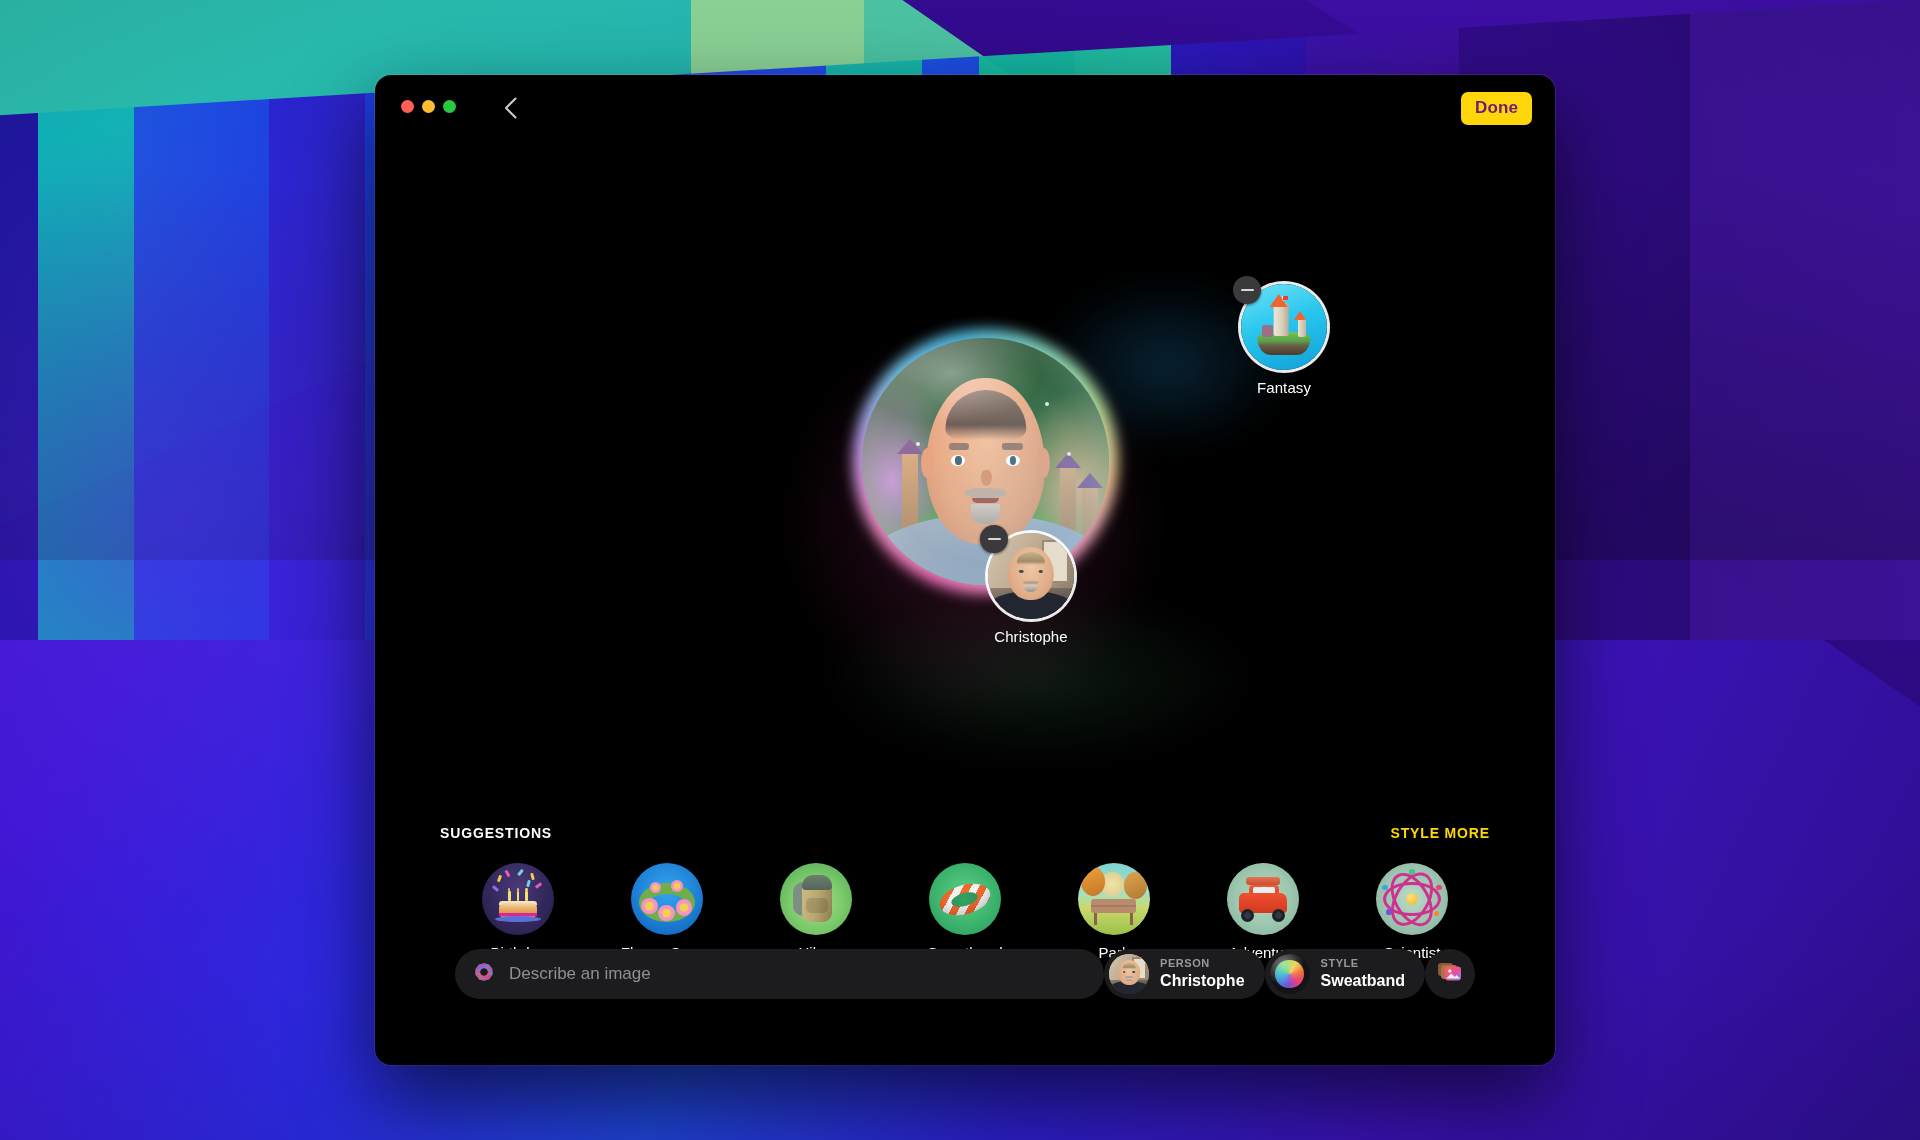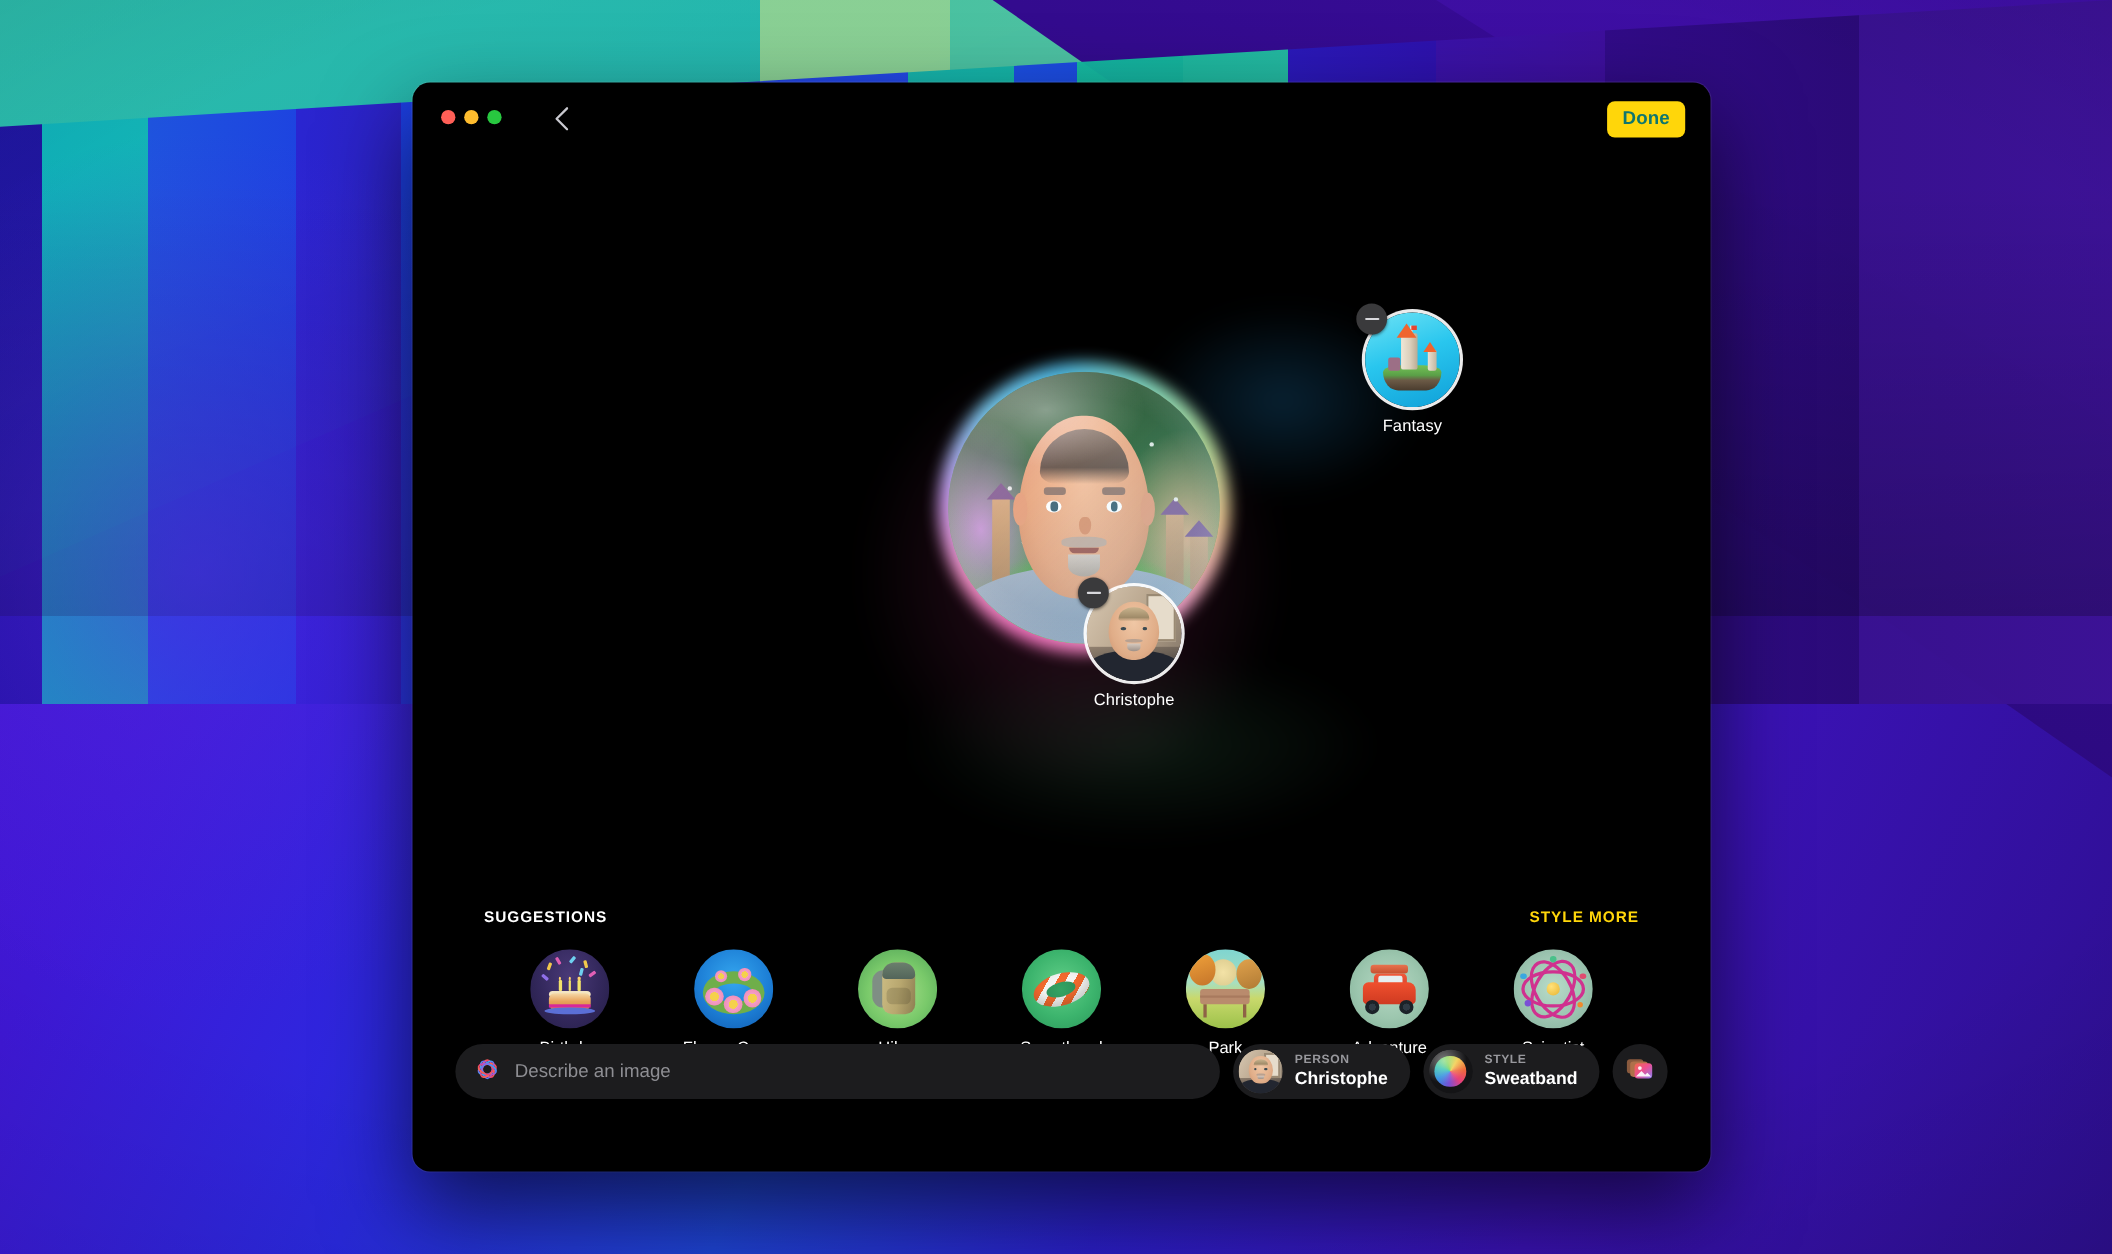"Done" #done-btn { color: #0f766e -> #701a75 }
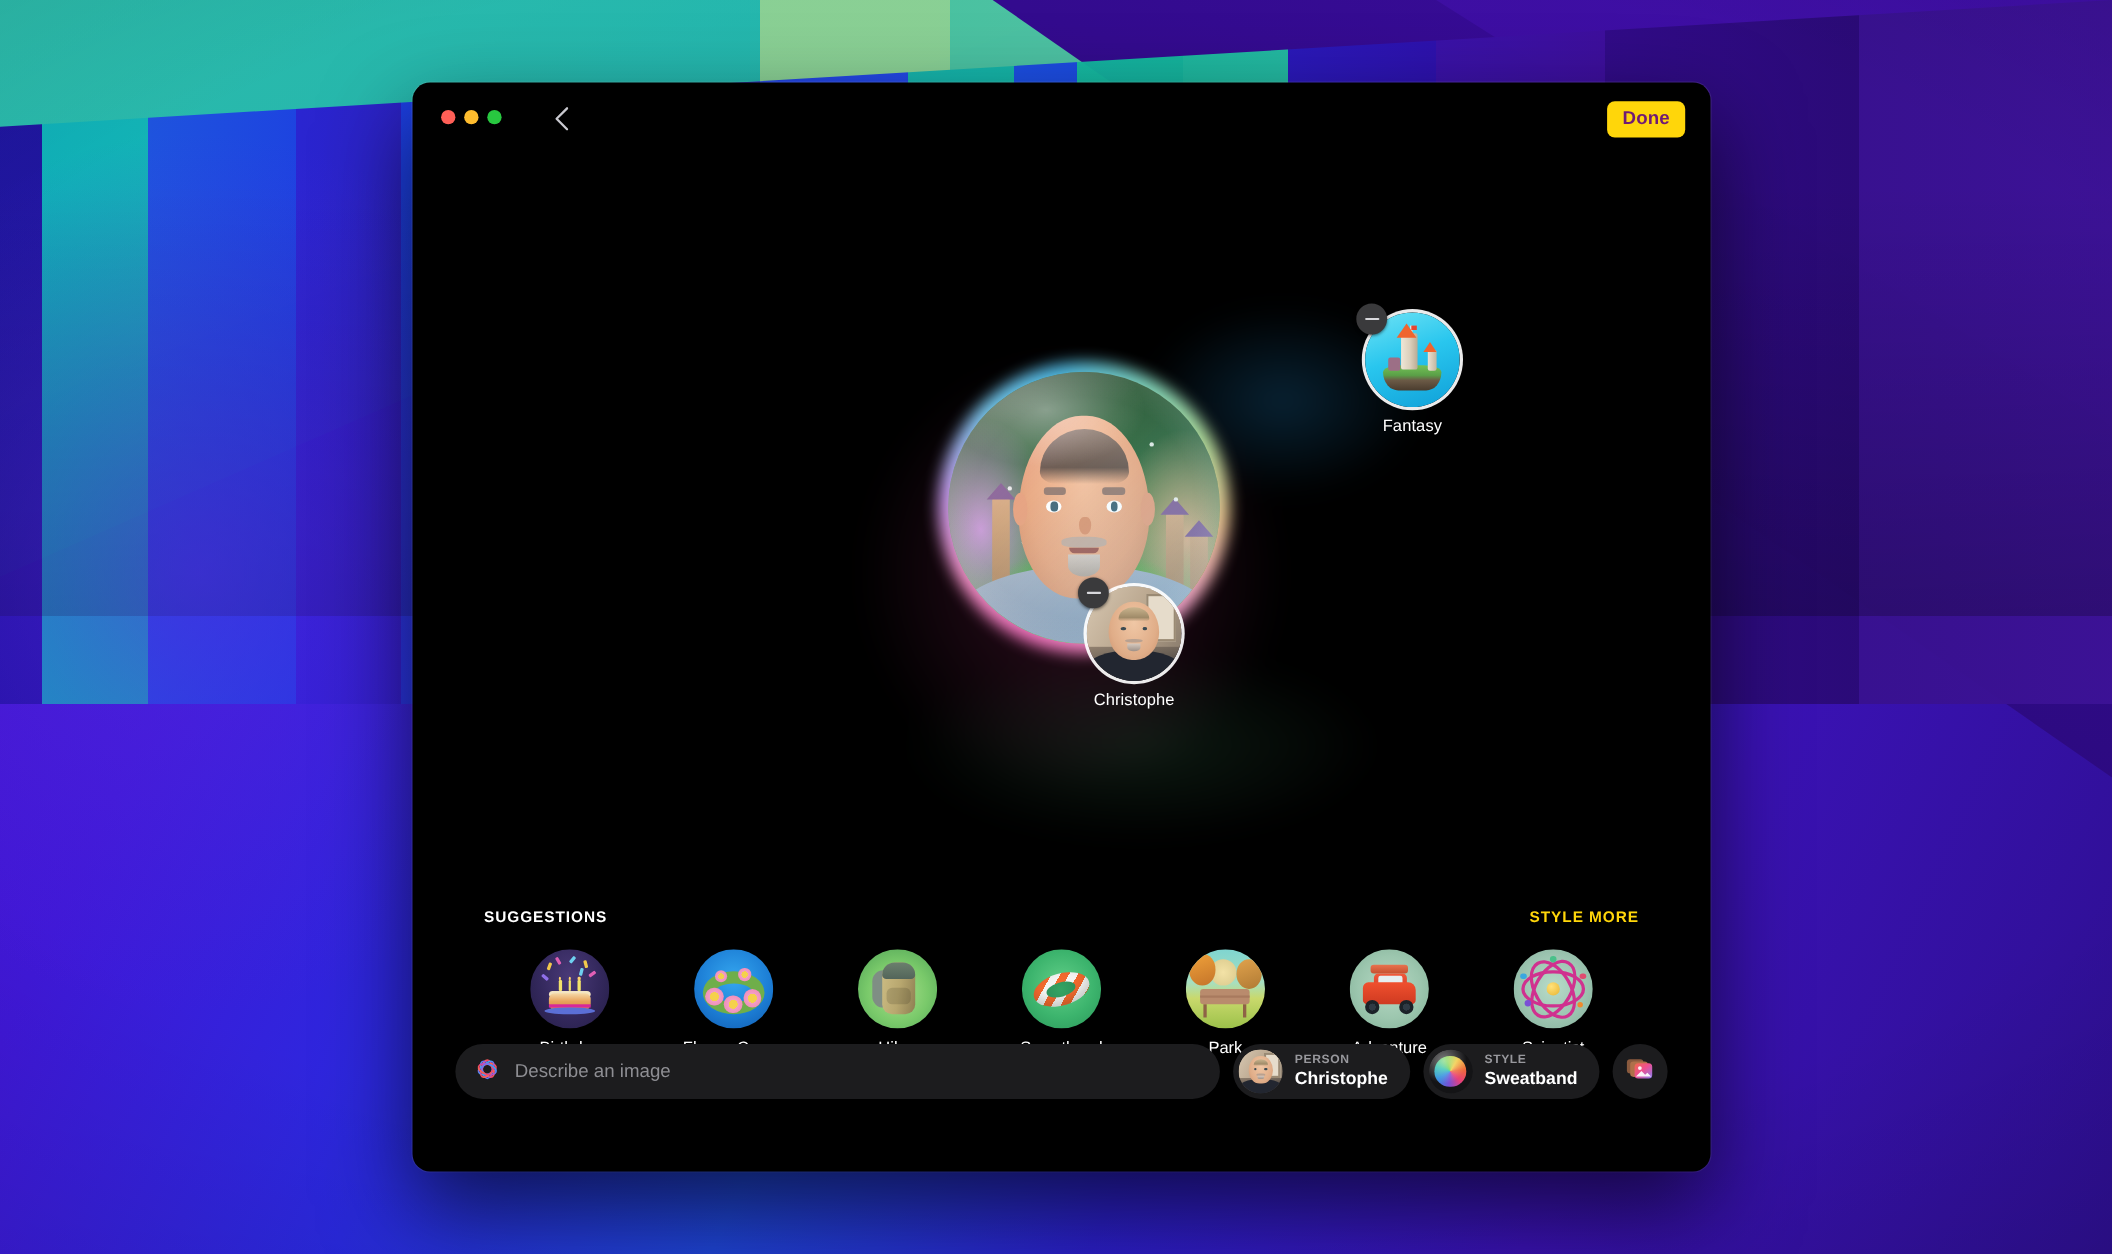"Describe an image" #promptbar { gap: 12px -> 0; padding: 0 39px -> 0 80px }
